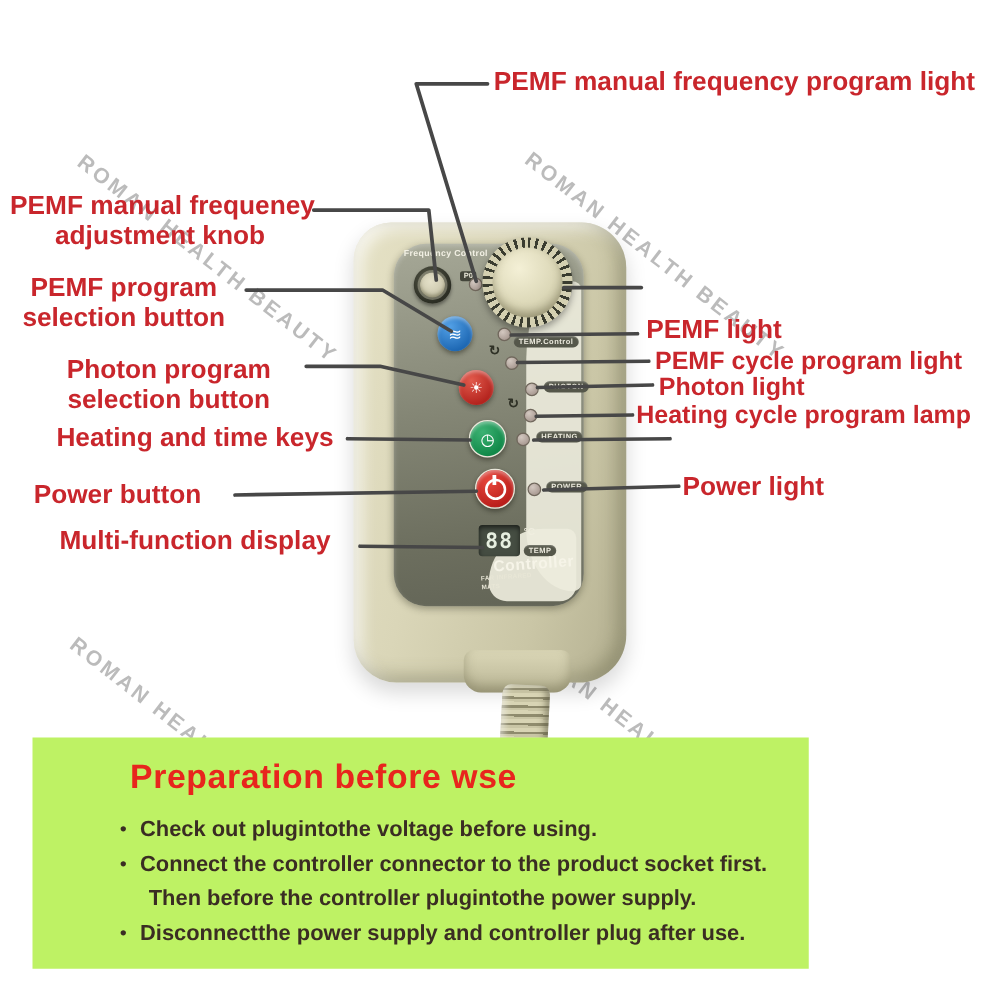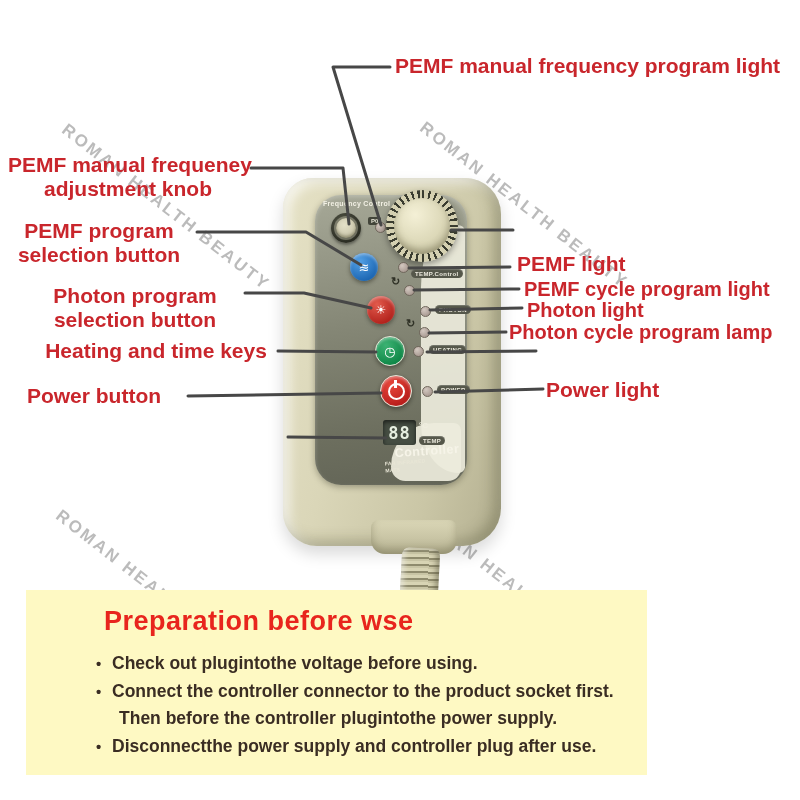"Photon cycle program lamp" div.lbl { text: Photon -> Heating }
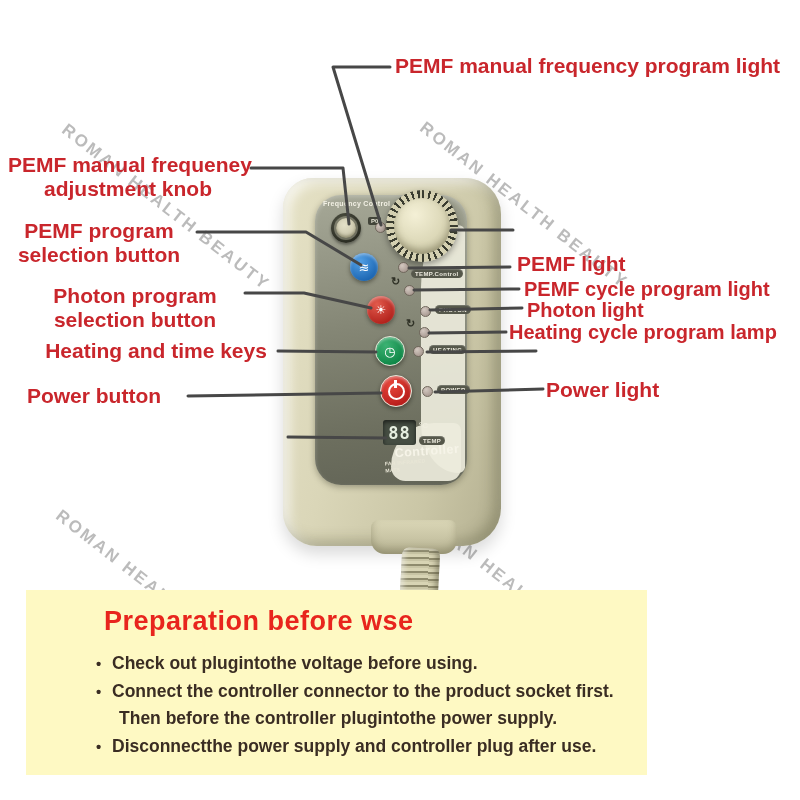"Multi-function display" div.lbl { html: none -> <div>Multi-function display</div> }
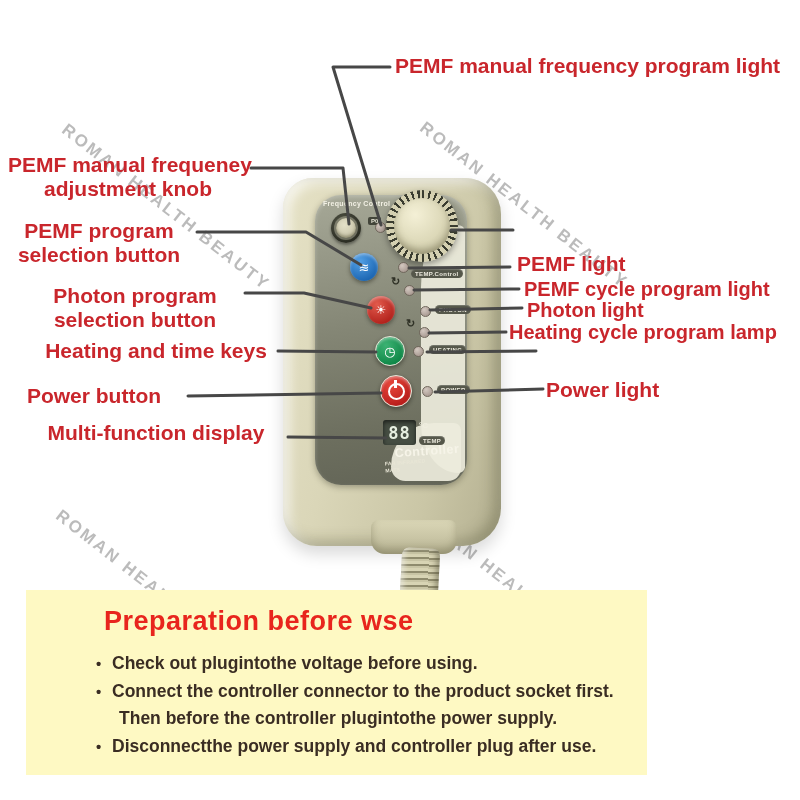"Preparation before wse" .prep { background: #fef9c3 -> #bef264 }
